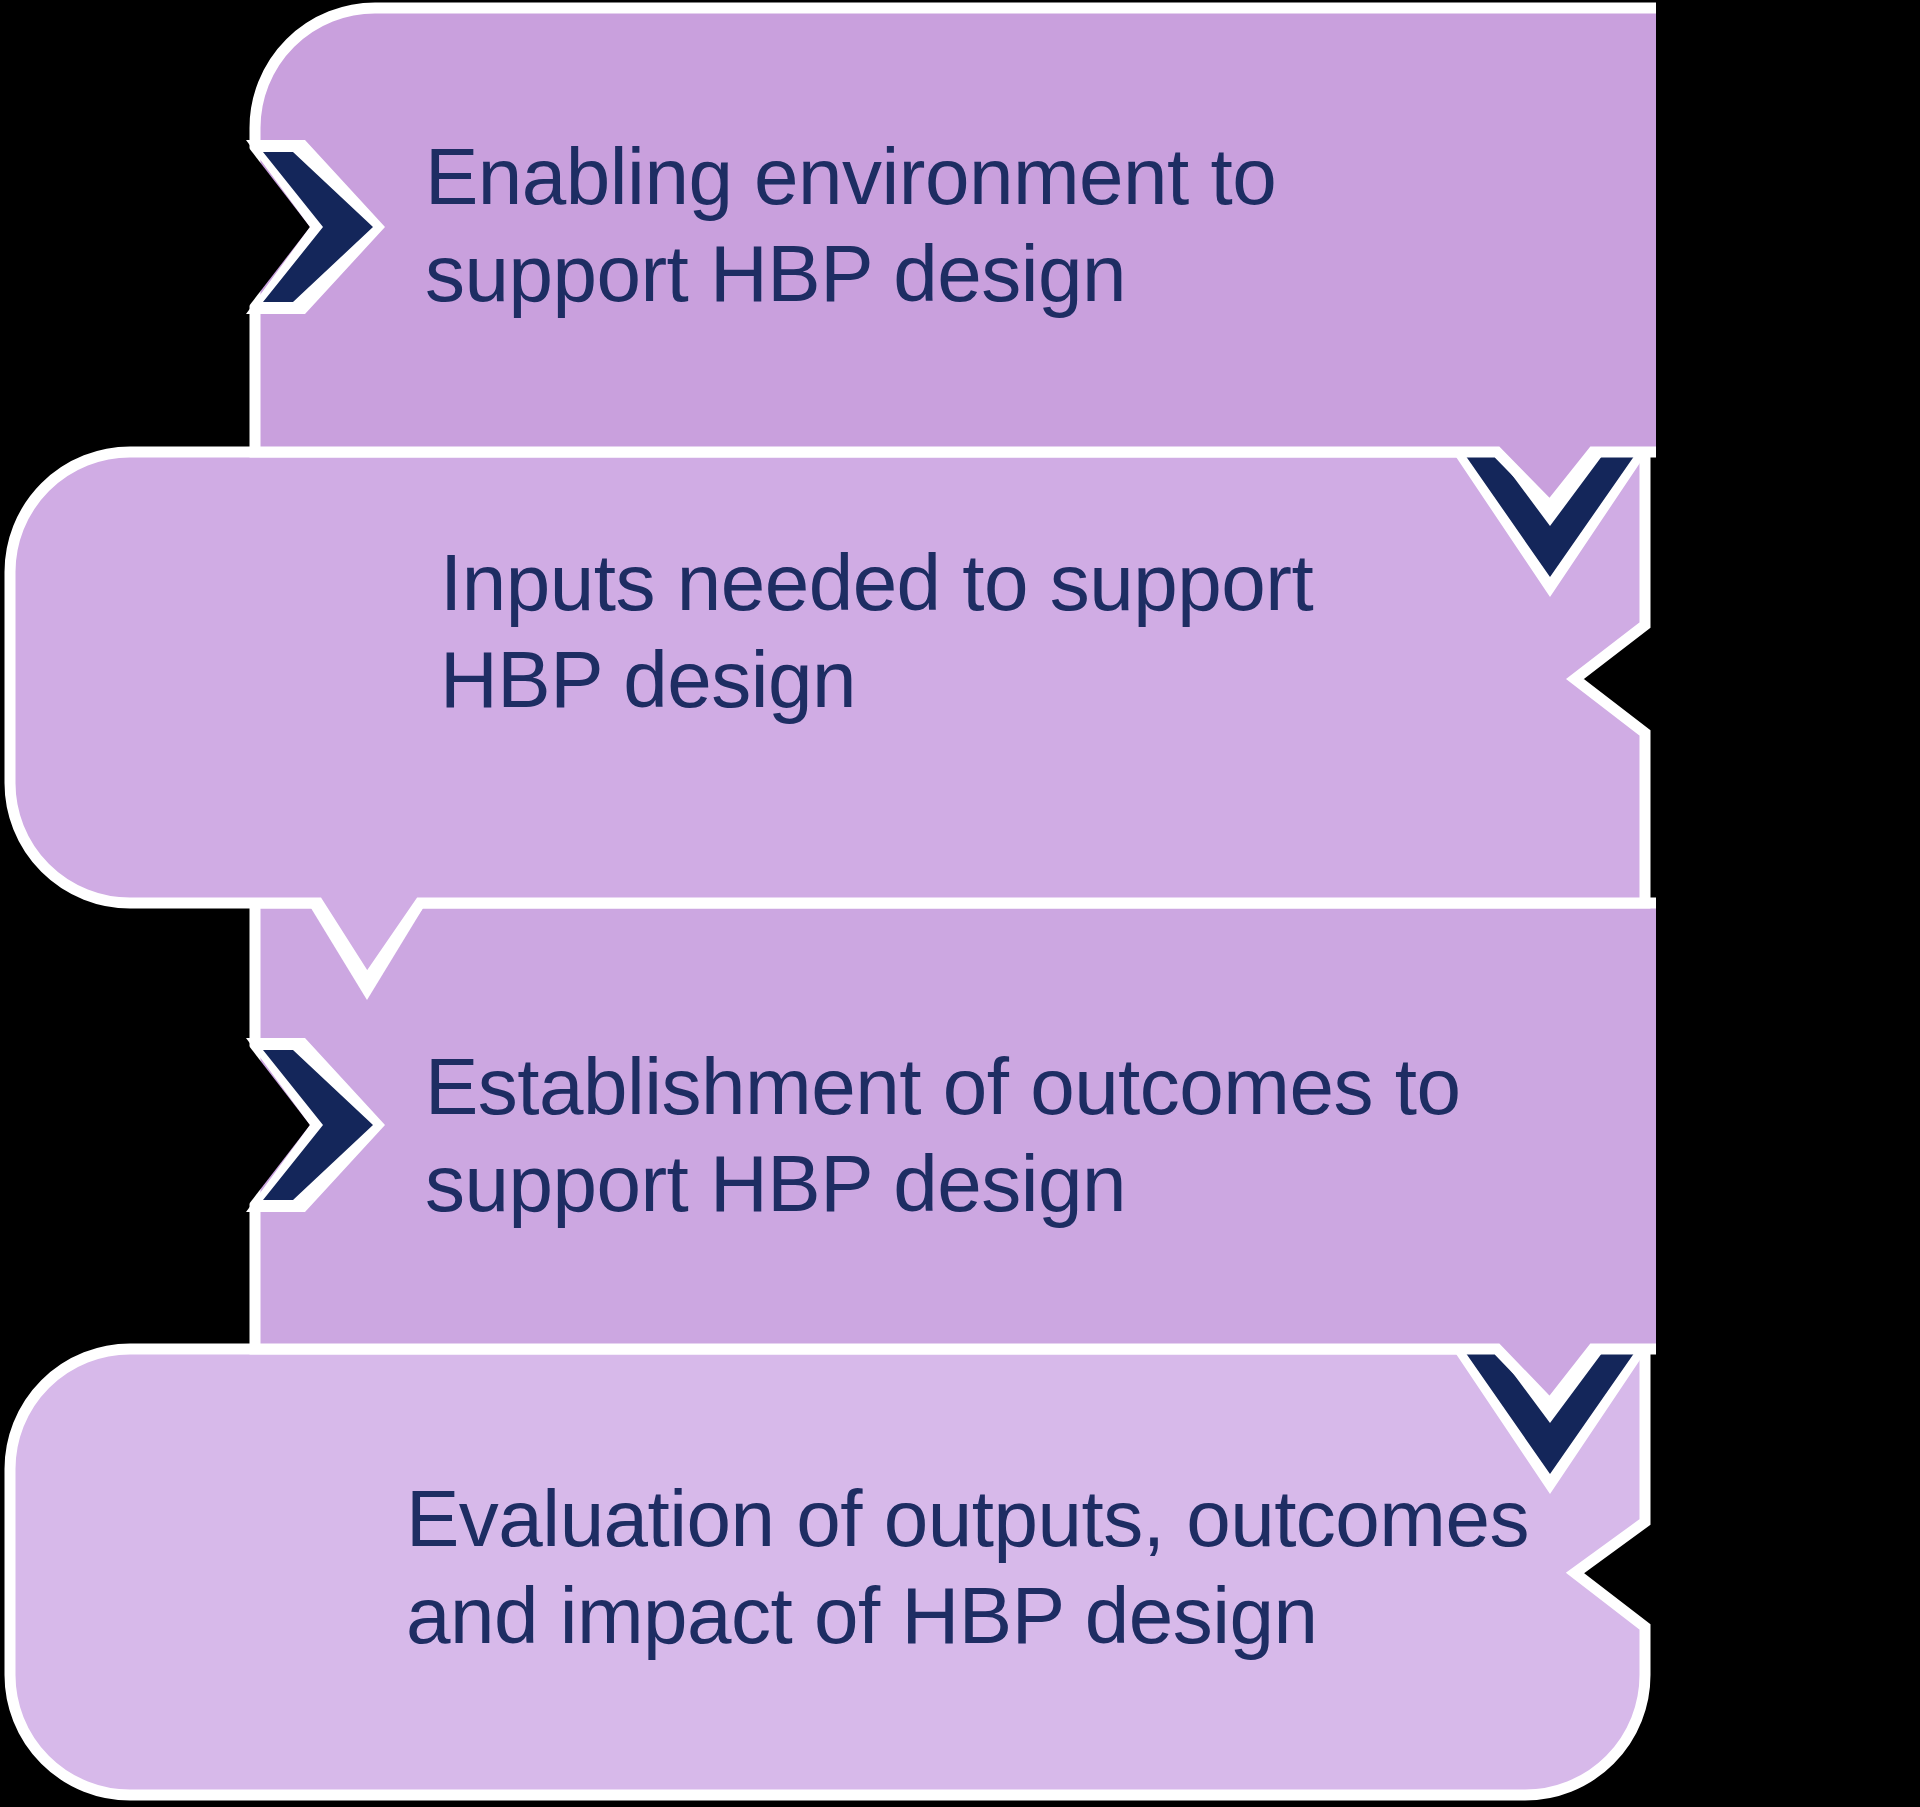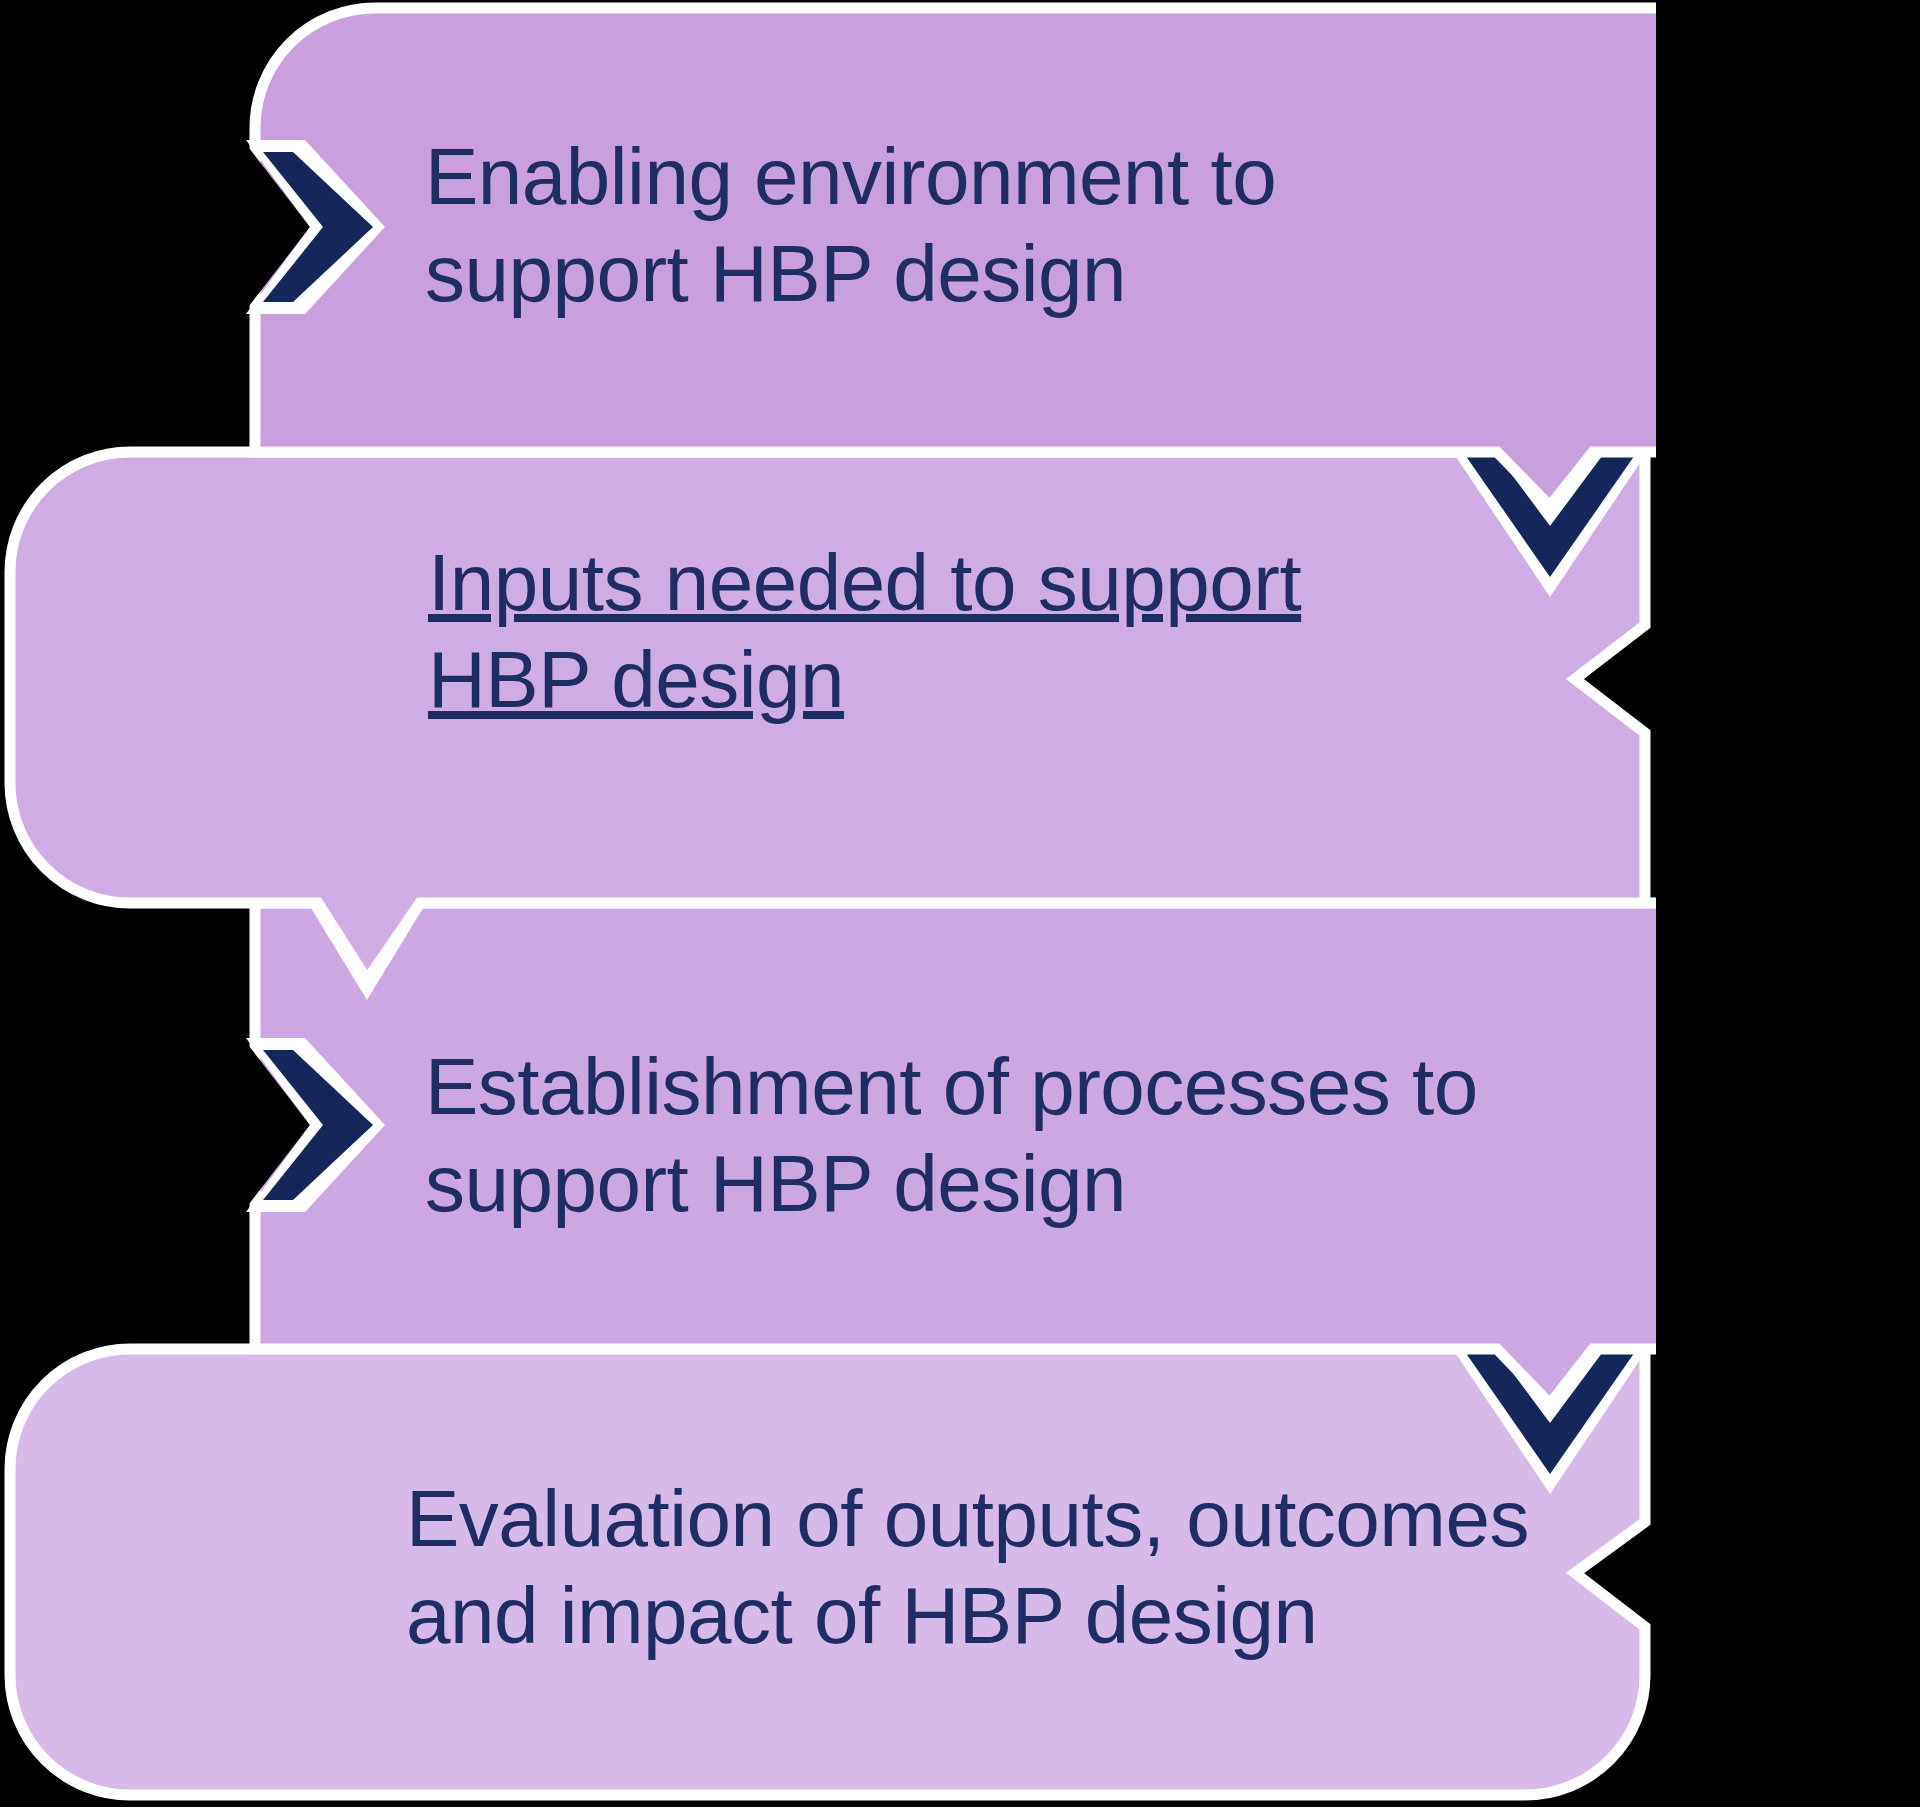"Inputs needed to support" .step-label.l2 { left: 428px -> 440px; text-decoration: underline -> none }
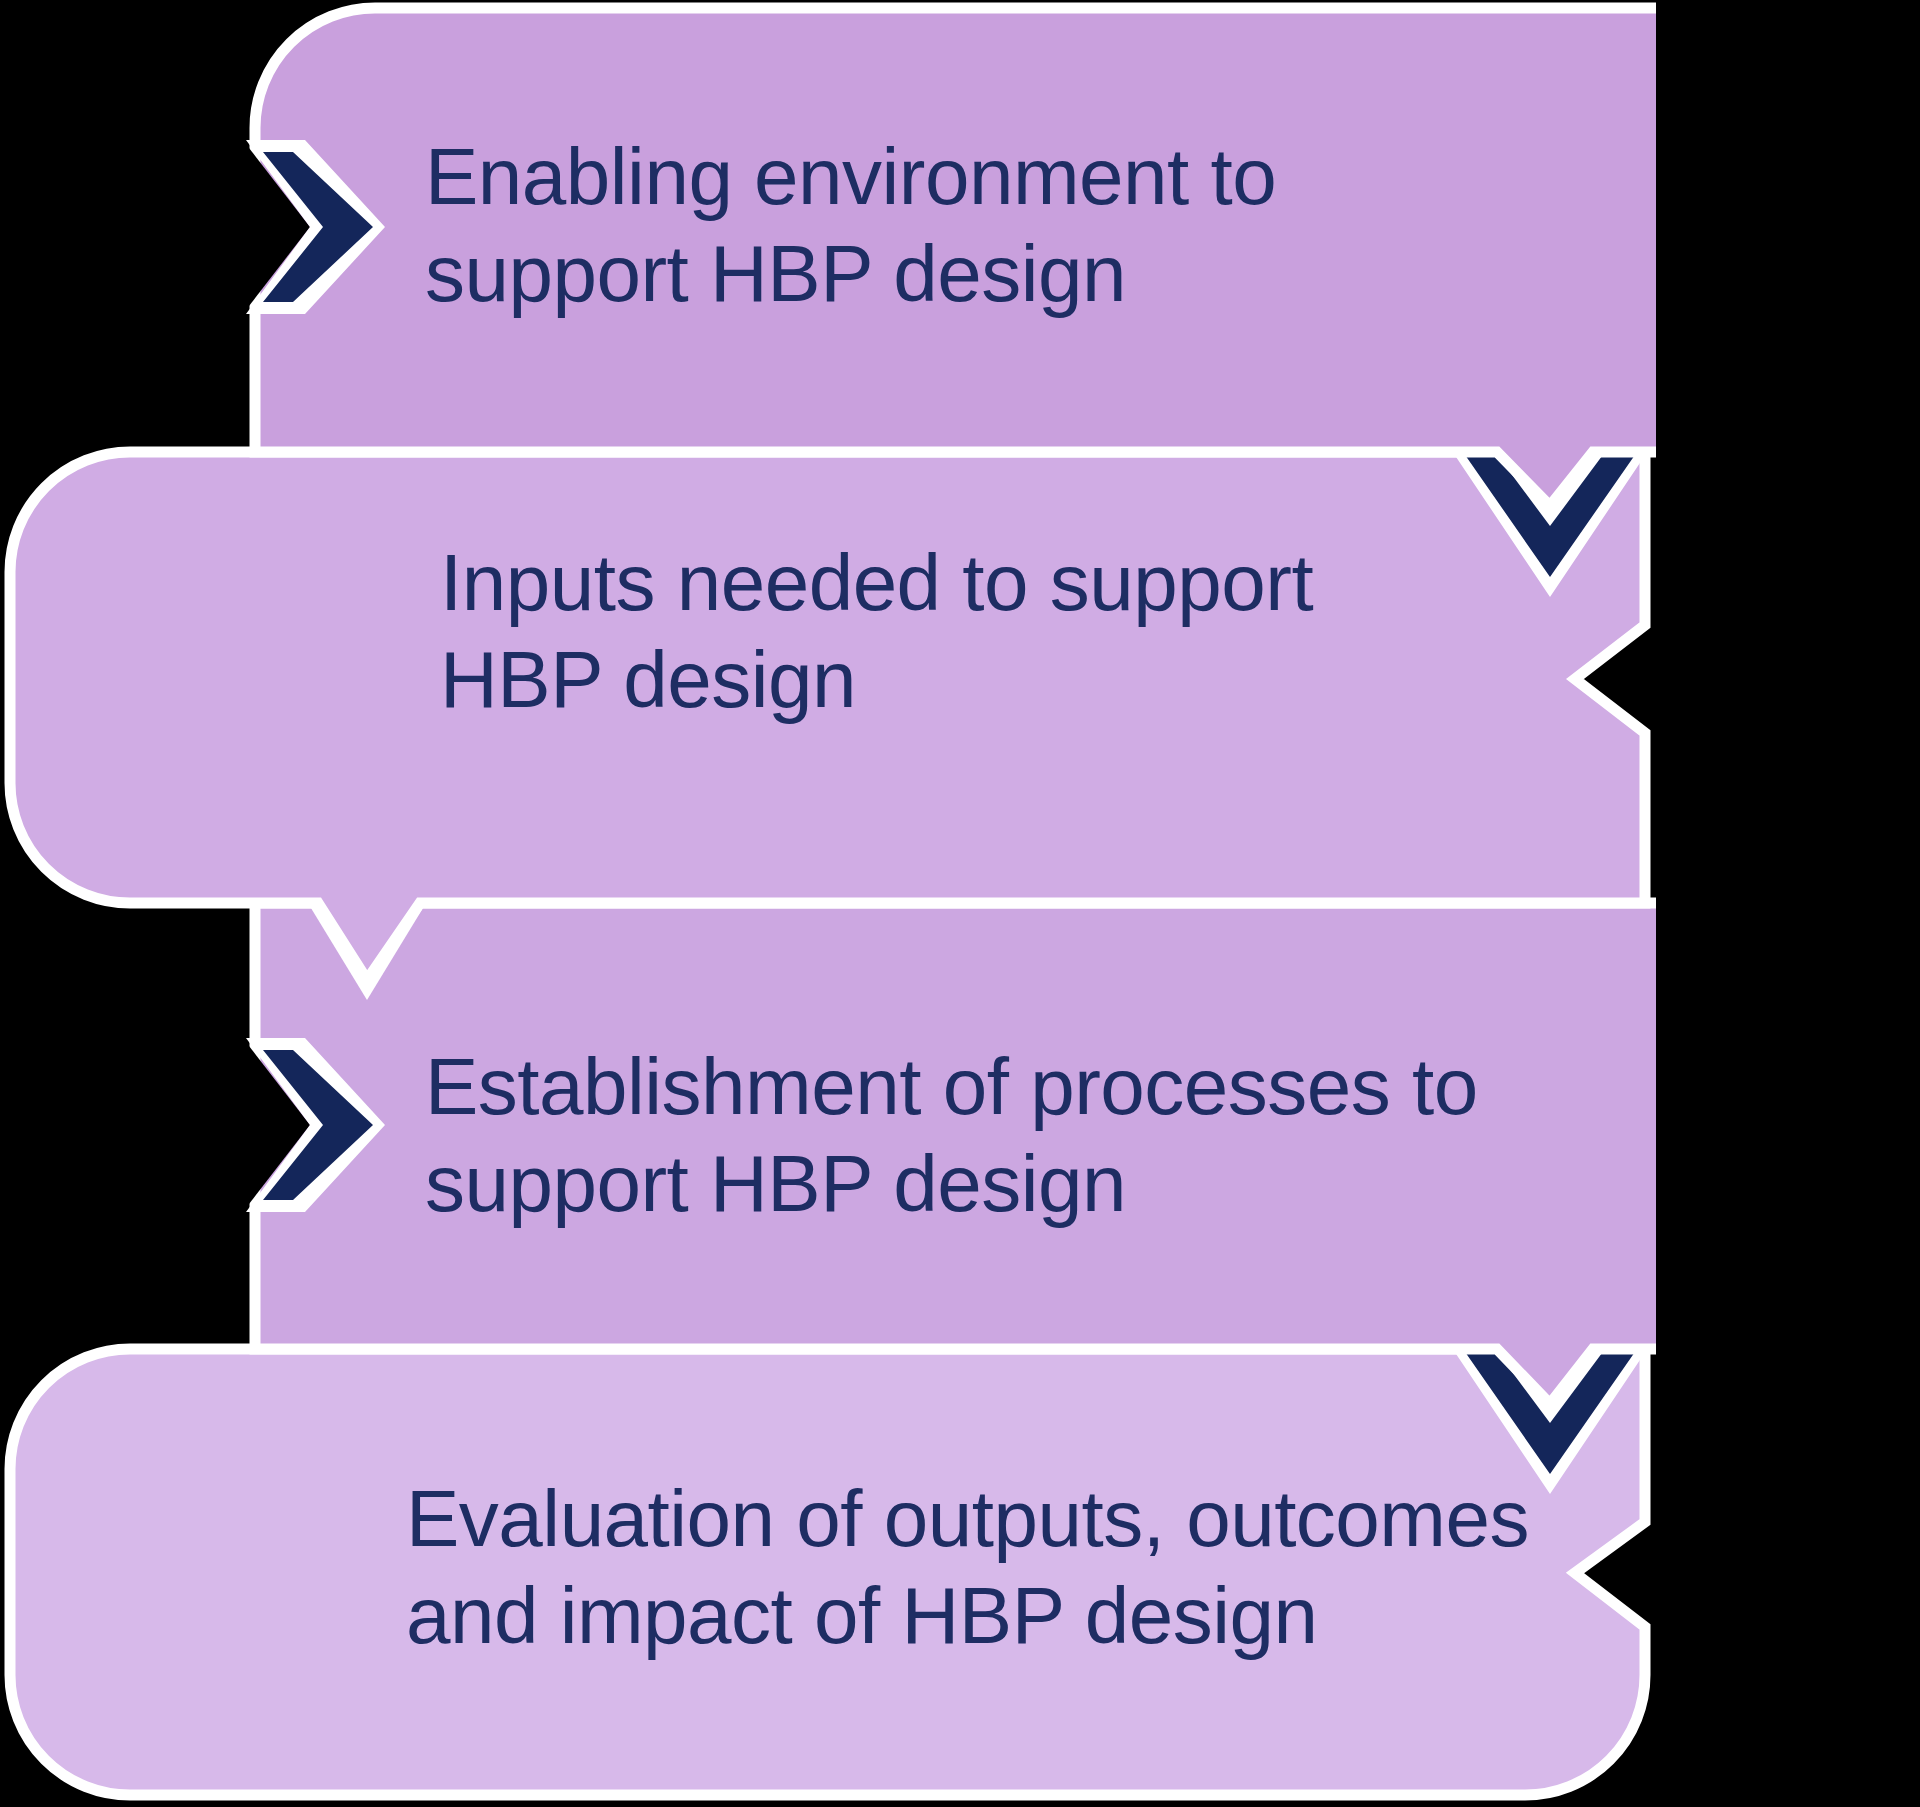"Establishment of processes to" div.step-label { text: processes -> outcomes }
